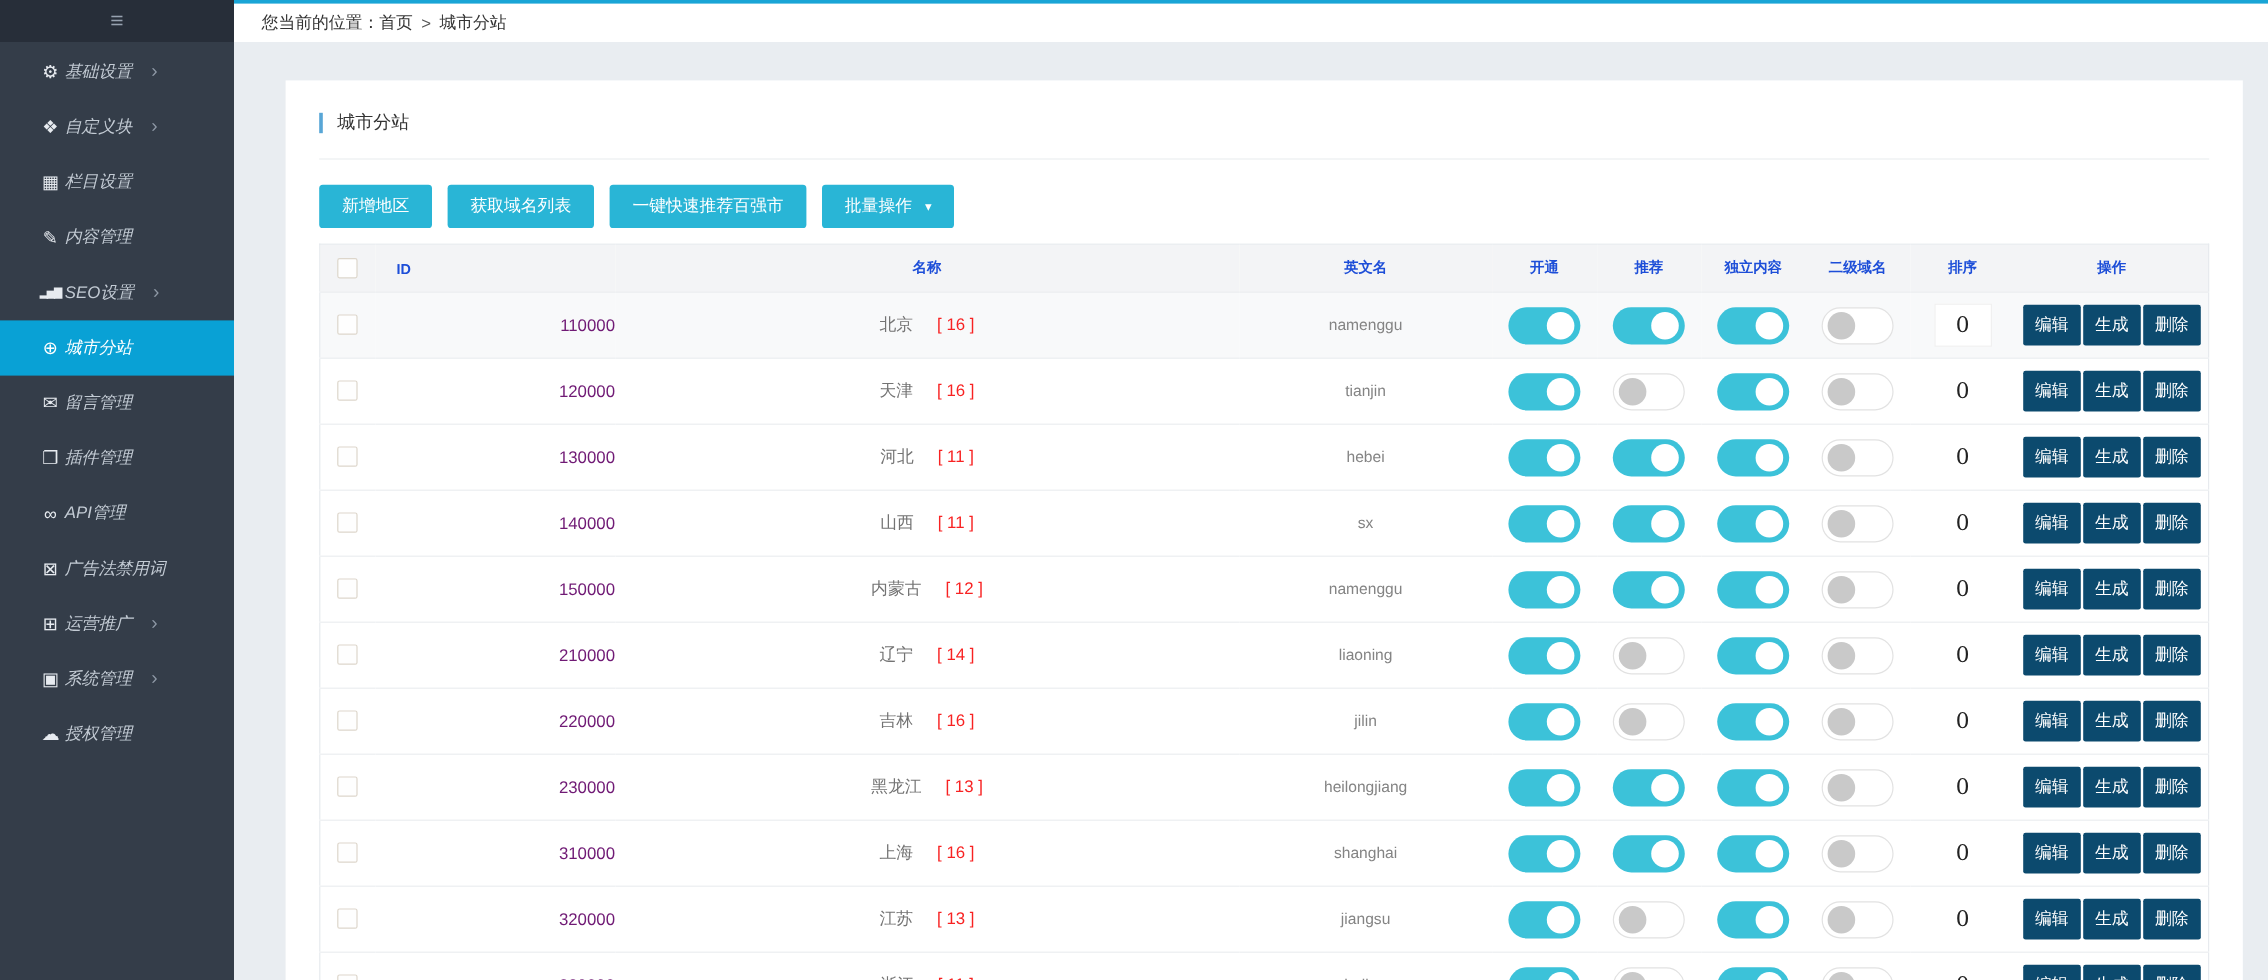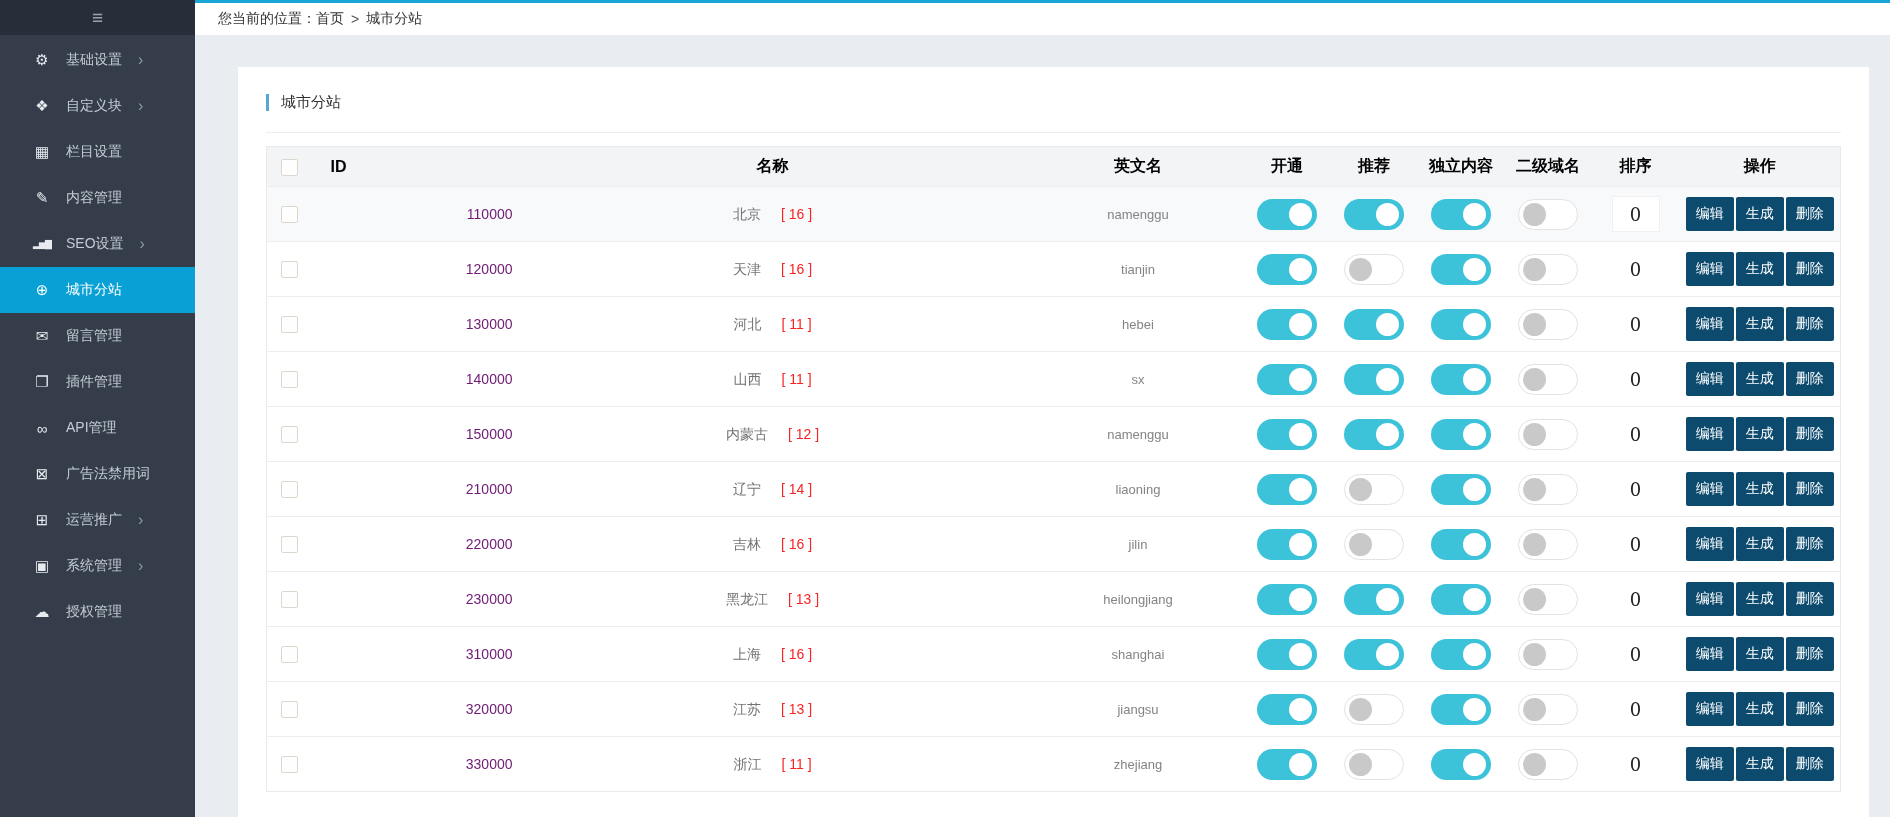"基础设置" .menu li .lbl { font-style: none -> italic; margin-left: 12px -> 0 }
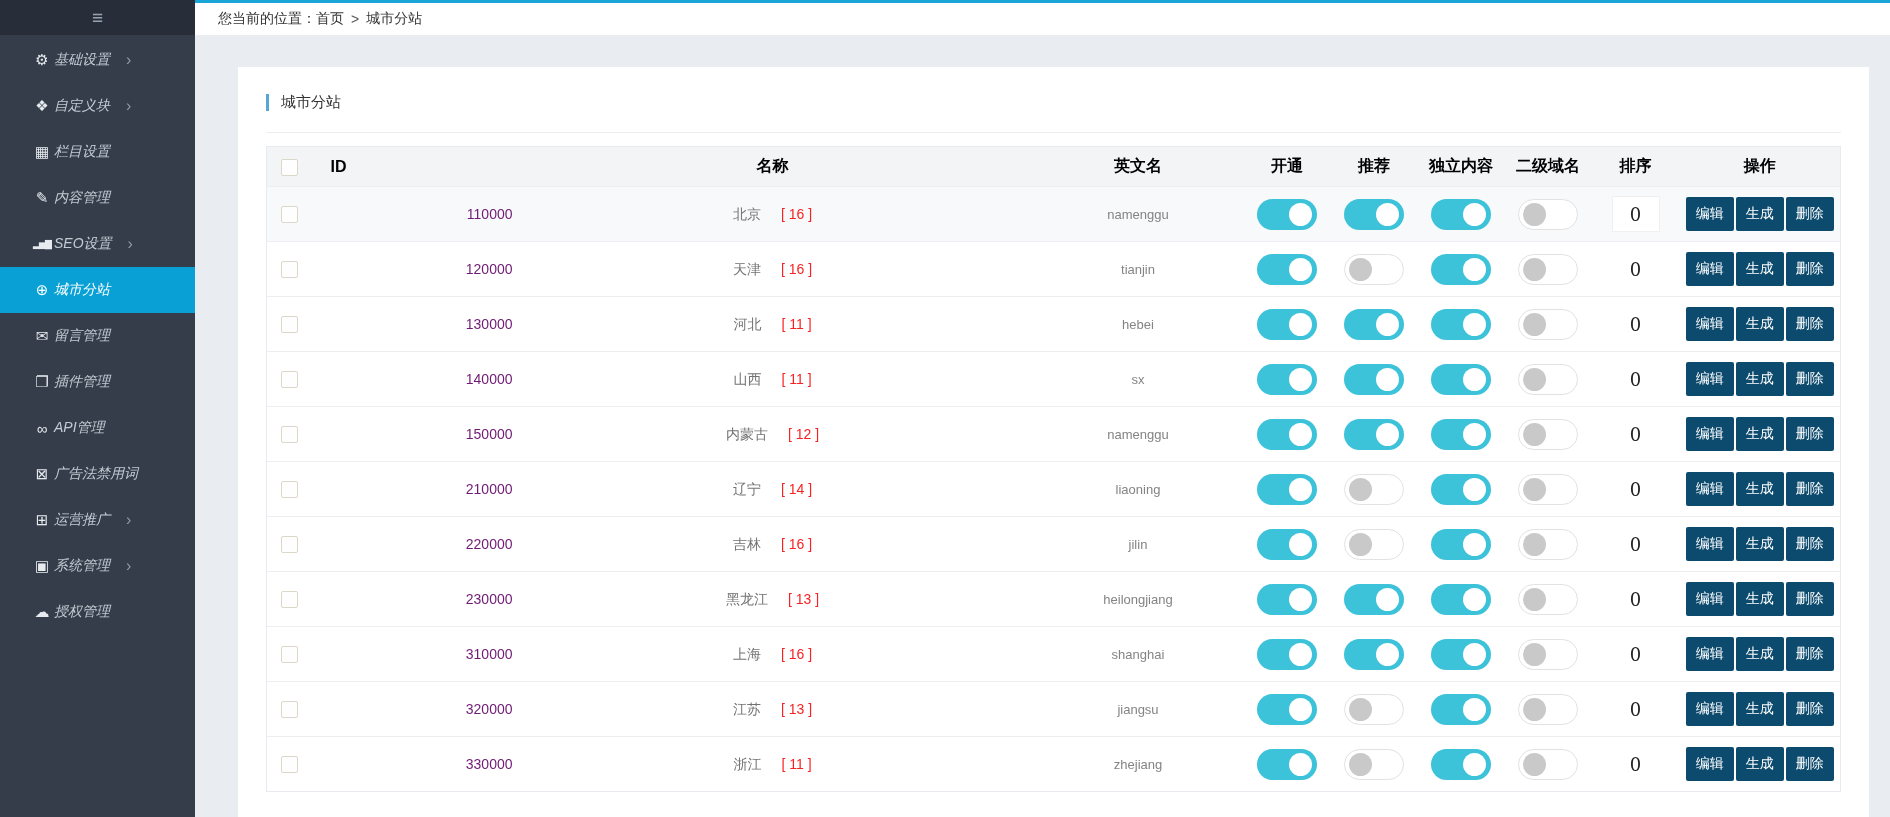"新增地区" div.toolbar { html: none -> <div> <button>新增地区</button> <button>获取域名列表</button> <button>一键快速推荐百强市</button> <button> <span>批量操作</span> <span>▾</span> </button> </div> }
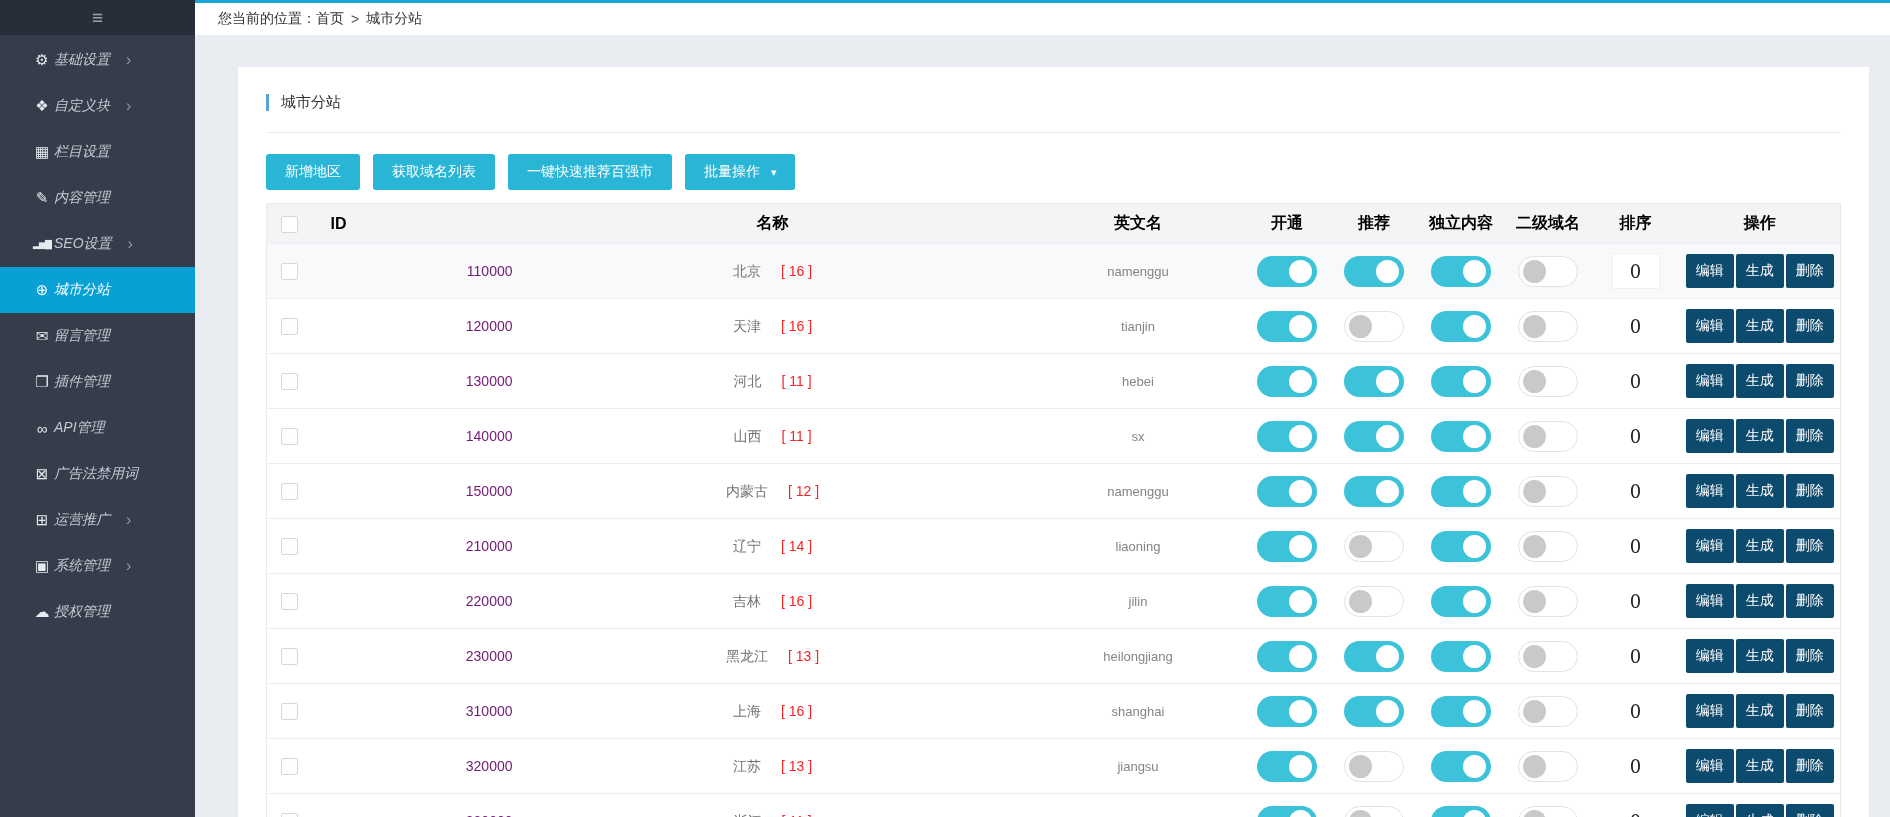"ID" thead th { color: #000000 -> #1d4ed8; font-size: 16px -> 12px }
